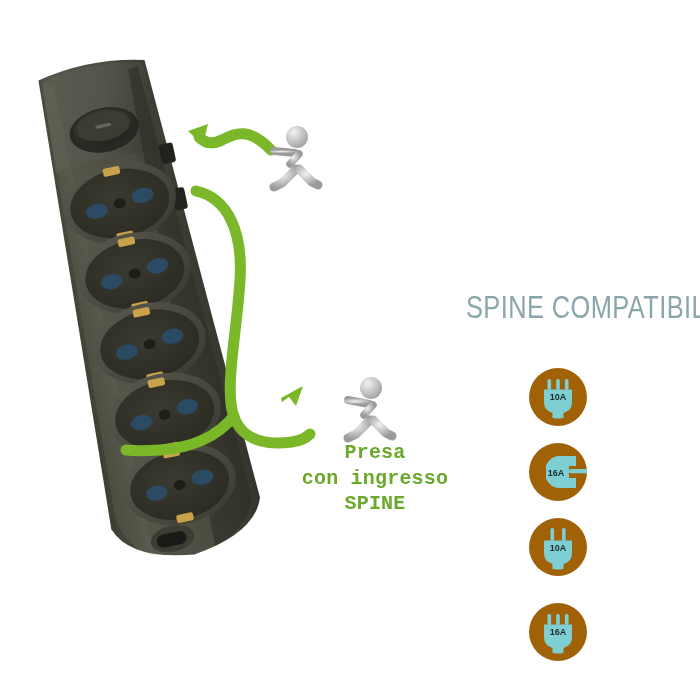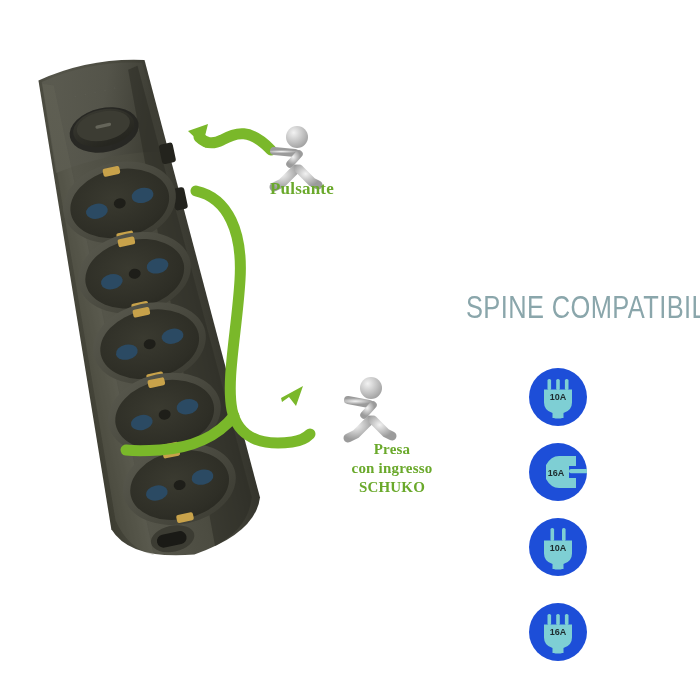"Pulsante" span.ln { html: <span>Pulsante</span> -> none }
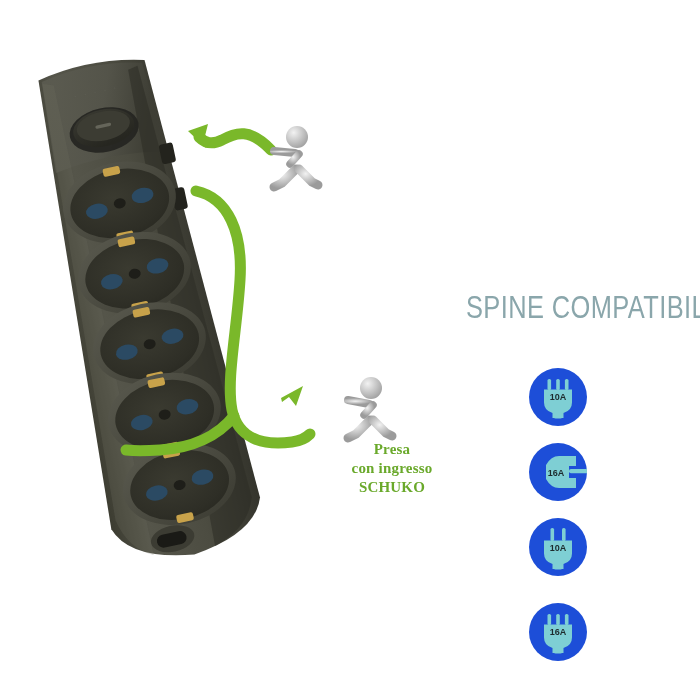"10A" .plug-badge { background: #1d4ed8 -> #a16207 }
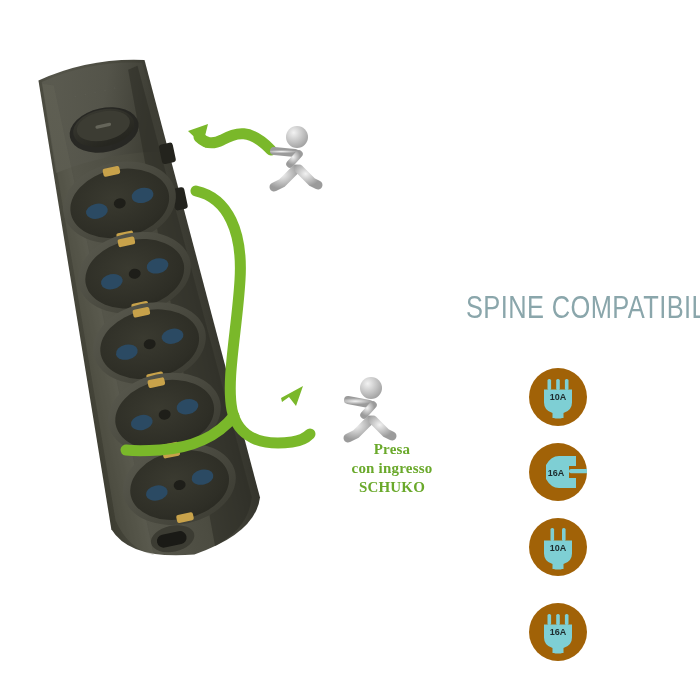"Presa" #label-presa { font-family: none -> Liberation Mono, monospace; font-size: 15px -> 20px; left: 317px -> 300px }
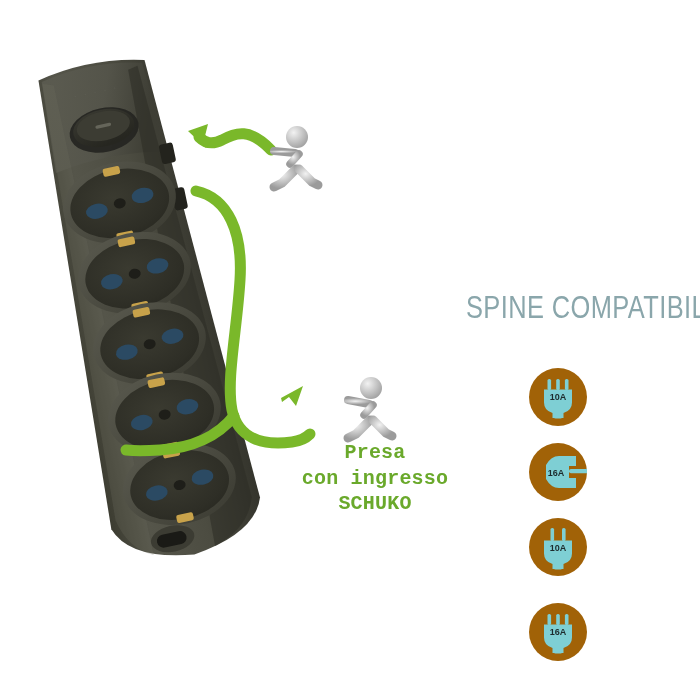"SCHUKO" span.ln { text: SCHUKO -> SPINE }
